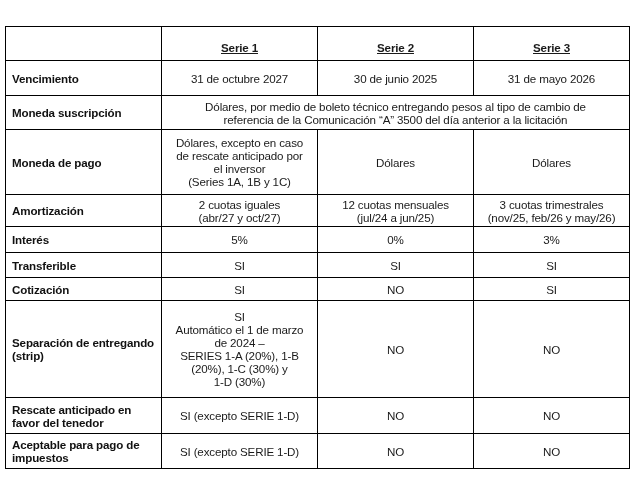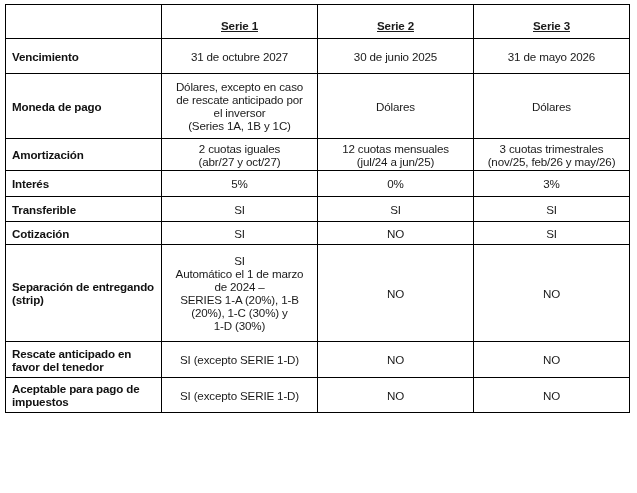"Serie 1" table { top: 4px -> 26px }
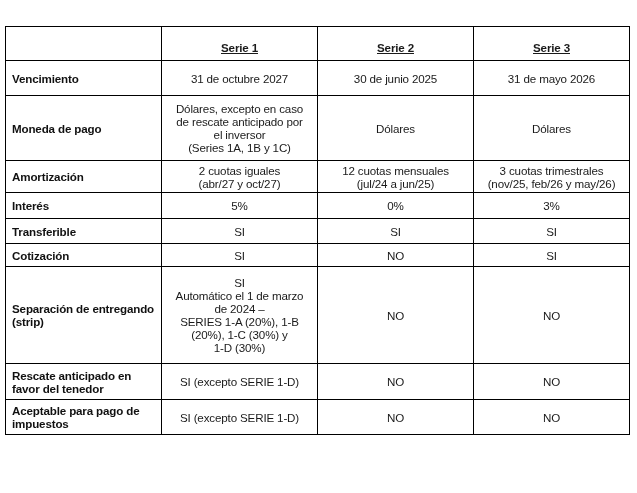"Moneda suscripción" tr.r2 { html: none -> <tr> <td>Moneda suscripción</td> <td> <span>Dólares, por medio de boleto técnico entregando pesos al tipo de cambio de</span> <span>referencia de la Comunicación “A” 3500 del día anterior a la licitación</span> </td> </tr> }
